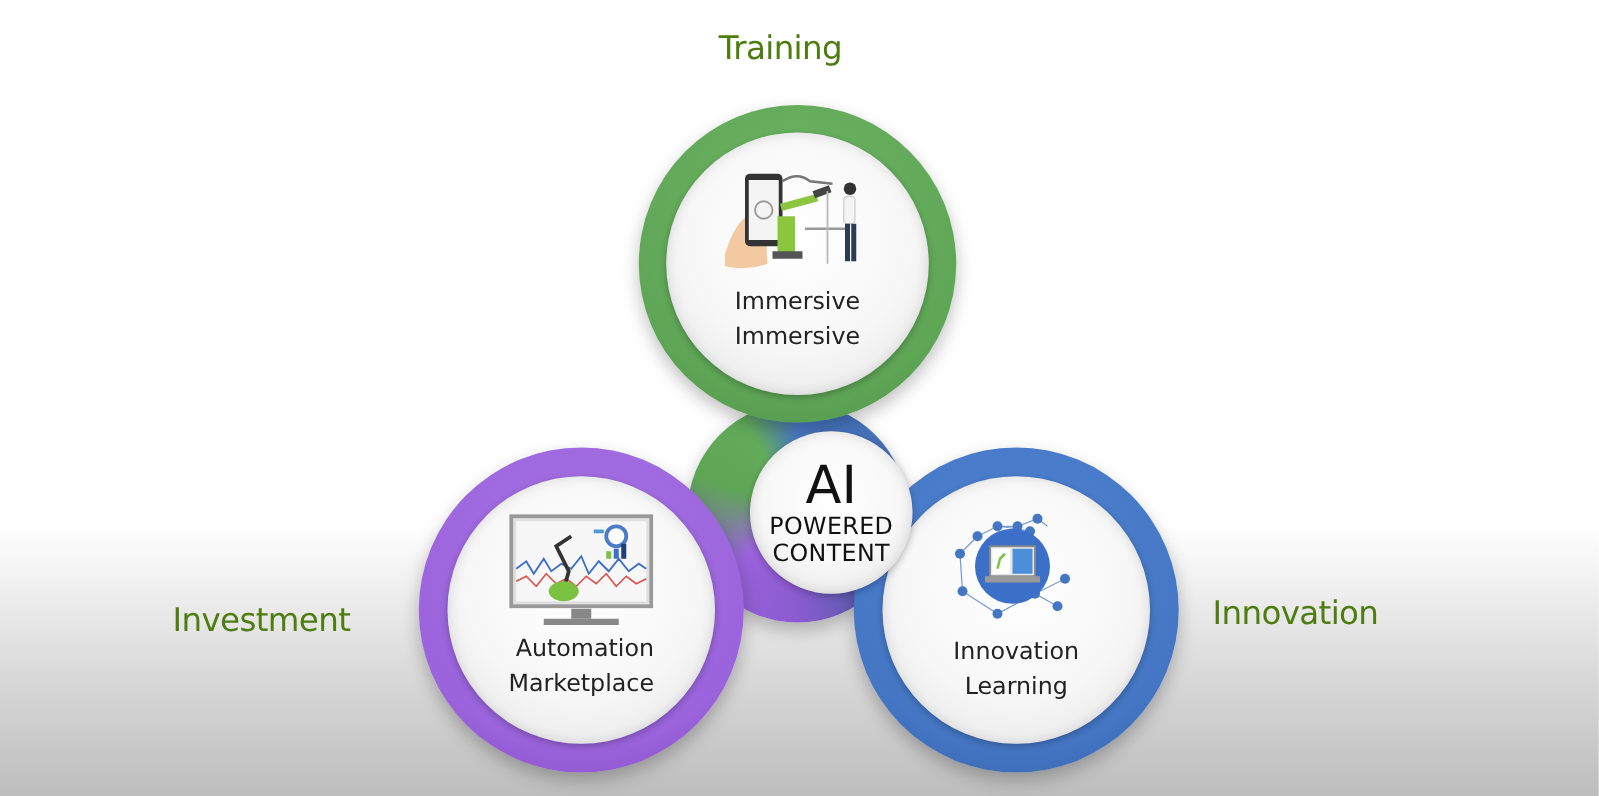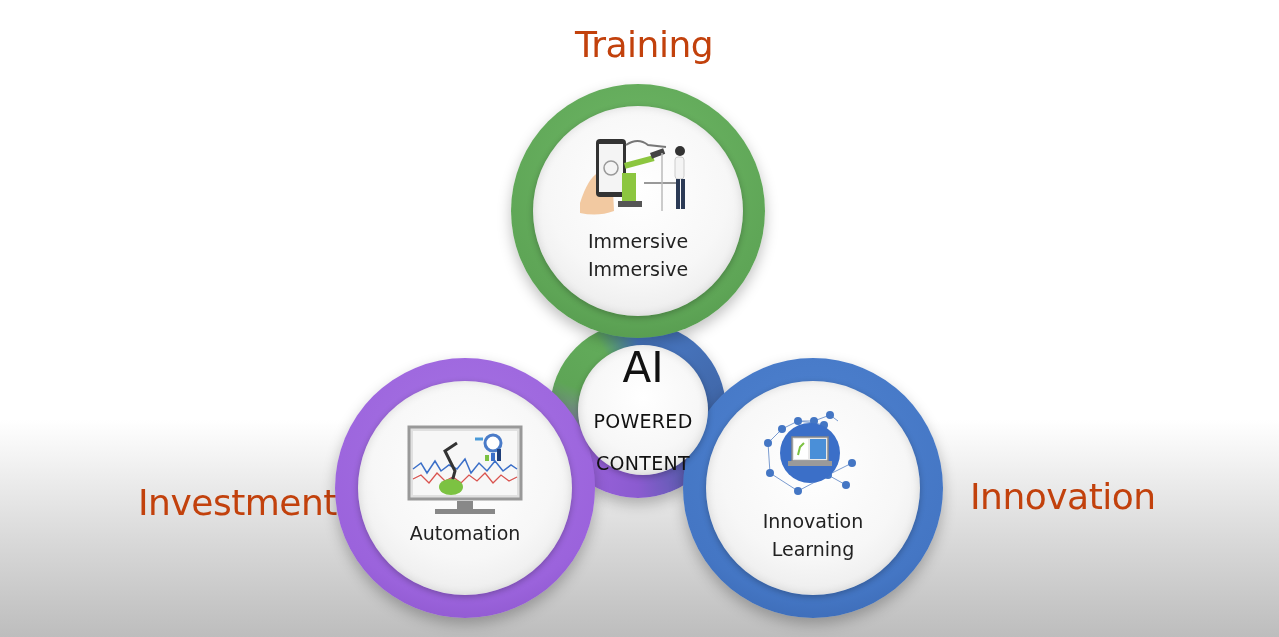"Training" .label { color: #c2410c -> #4d7c0f; font-size: 36px -> 26px }
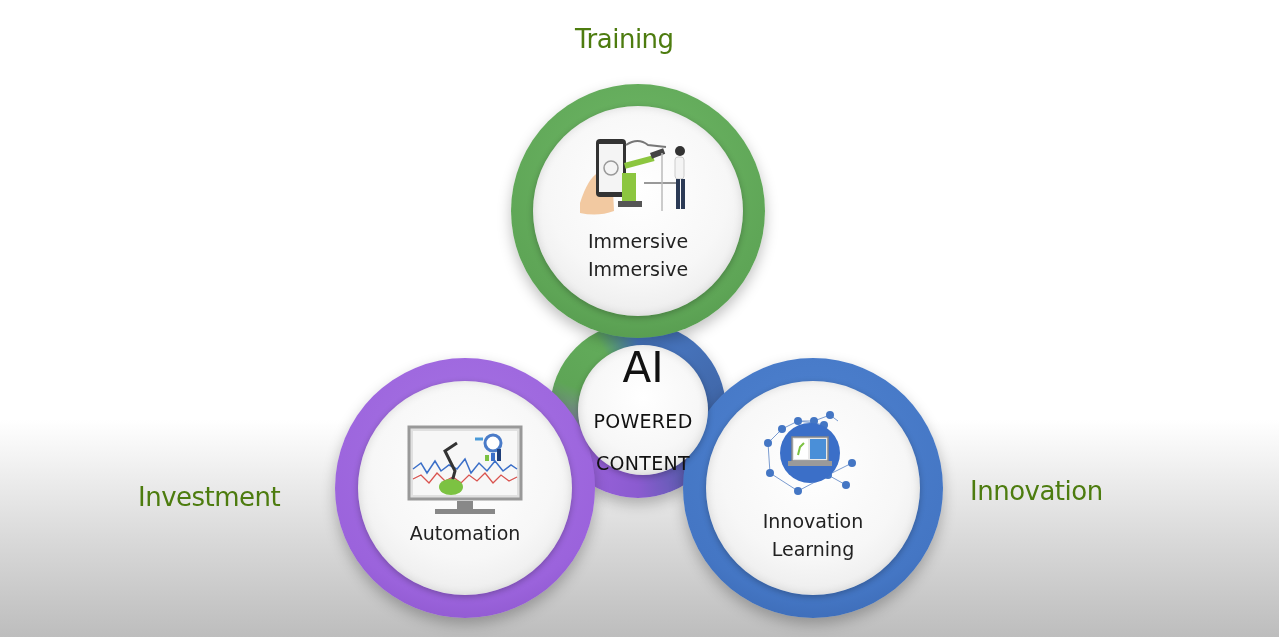"AI" div.disc { gap: 20px -> none; left: 578px -> 600px }
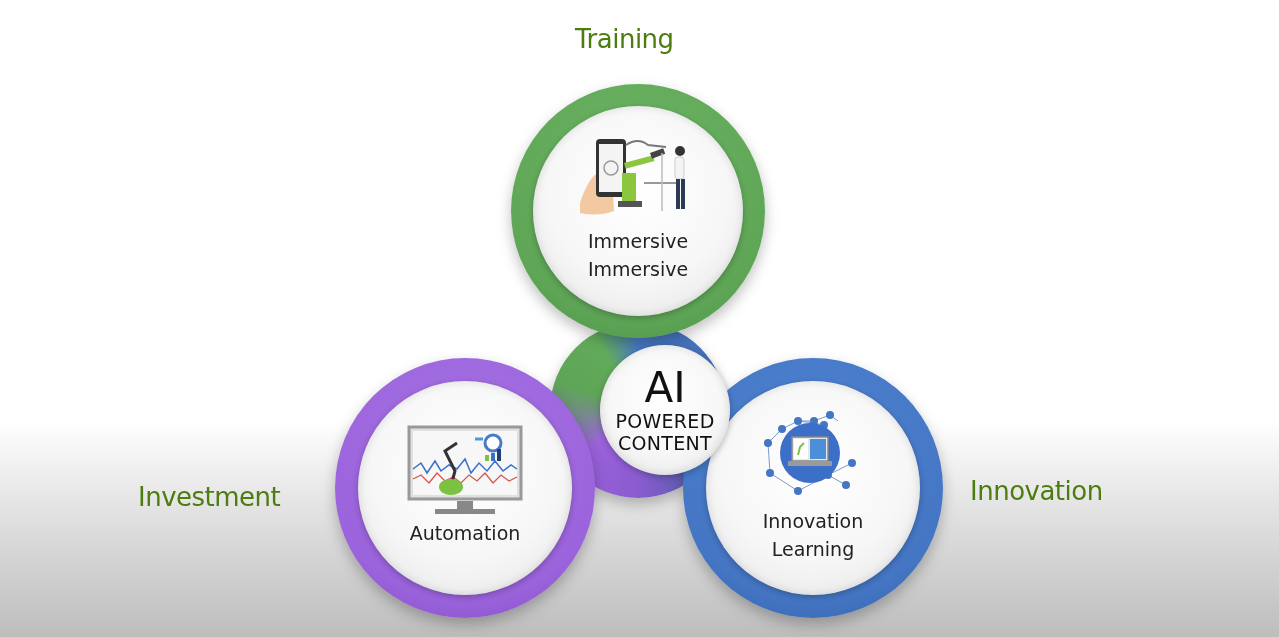"Marketplace" div { html: none -> <div>Marketplace</div> }
